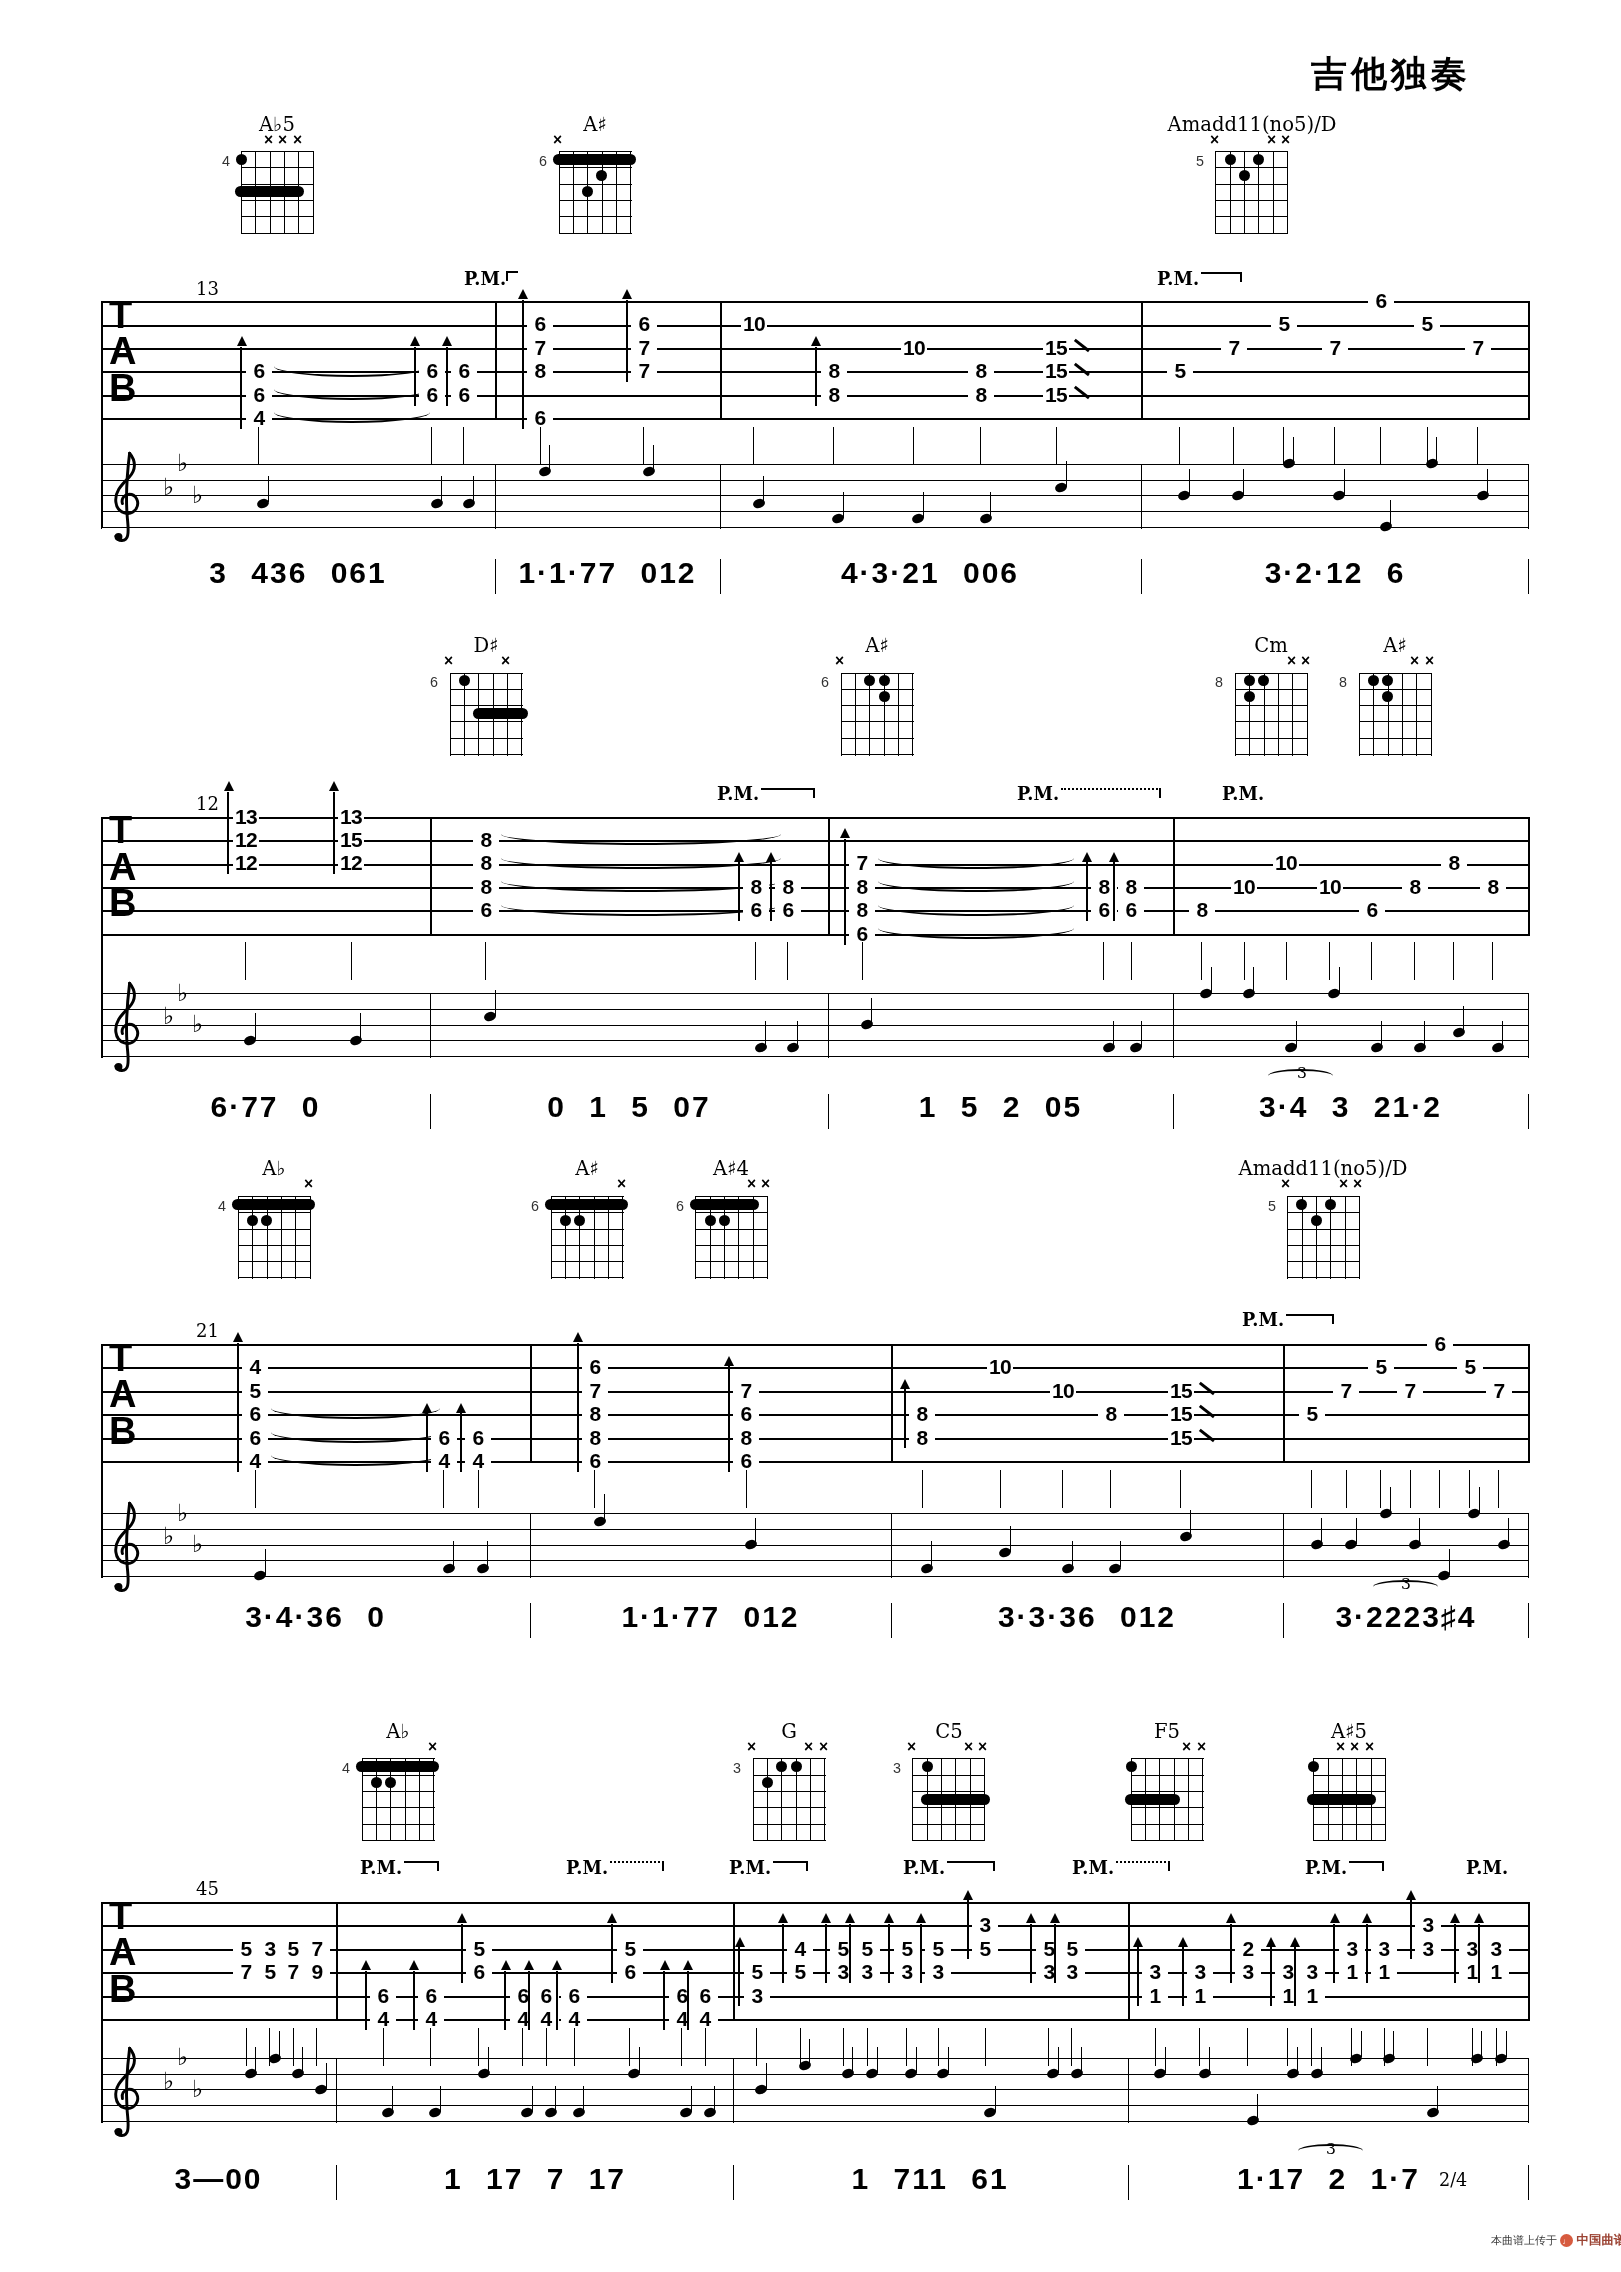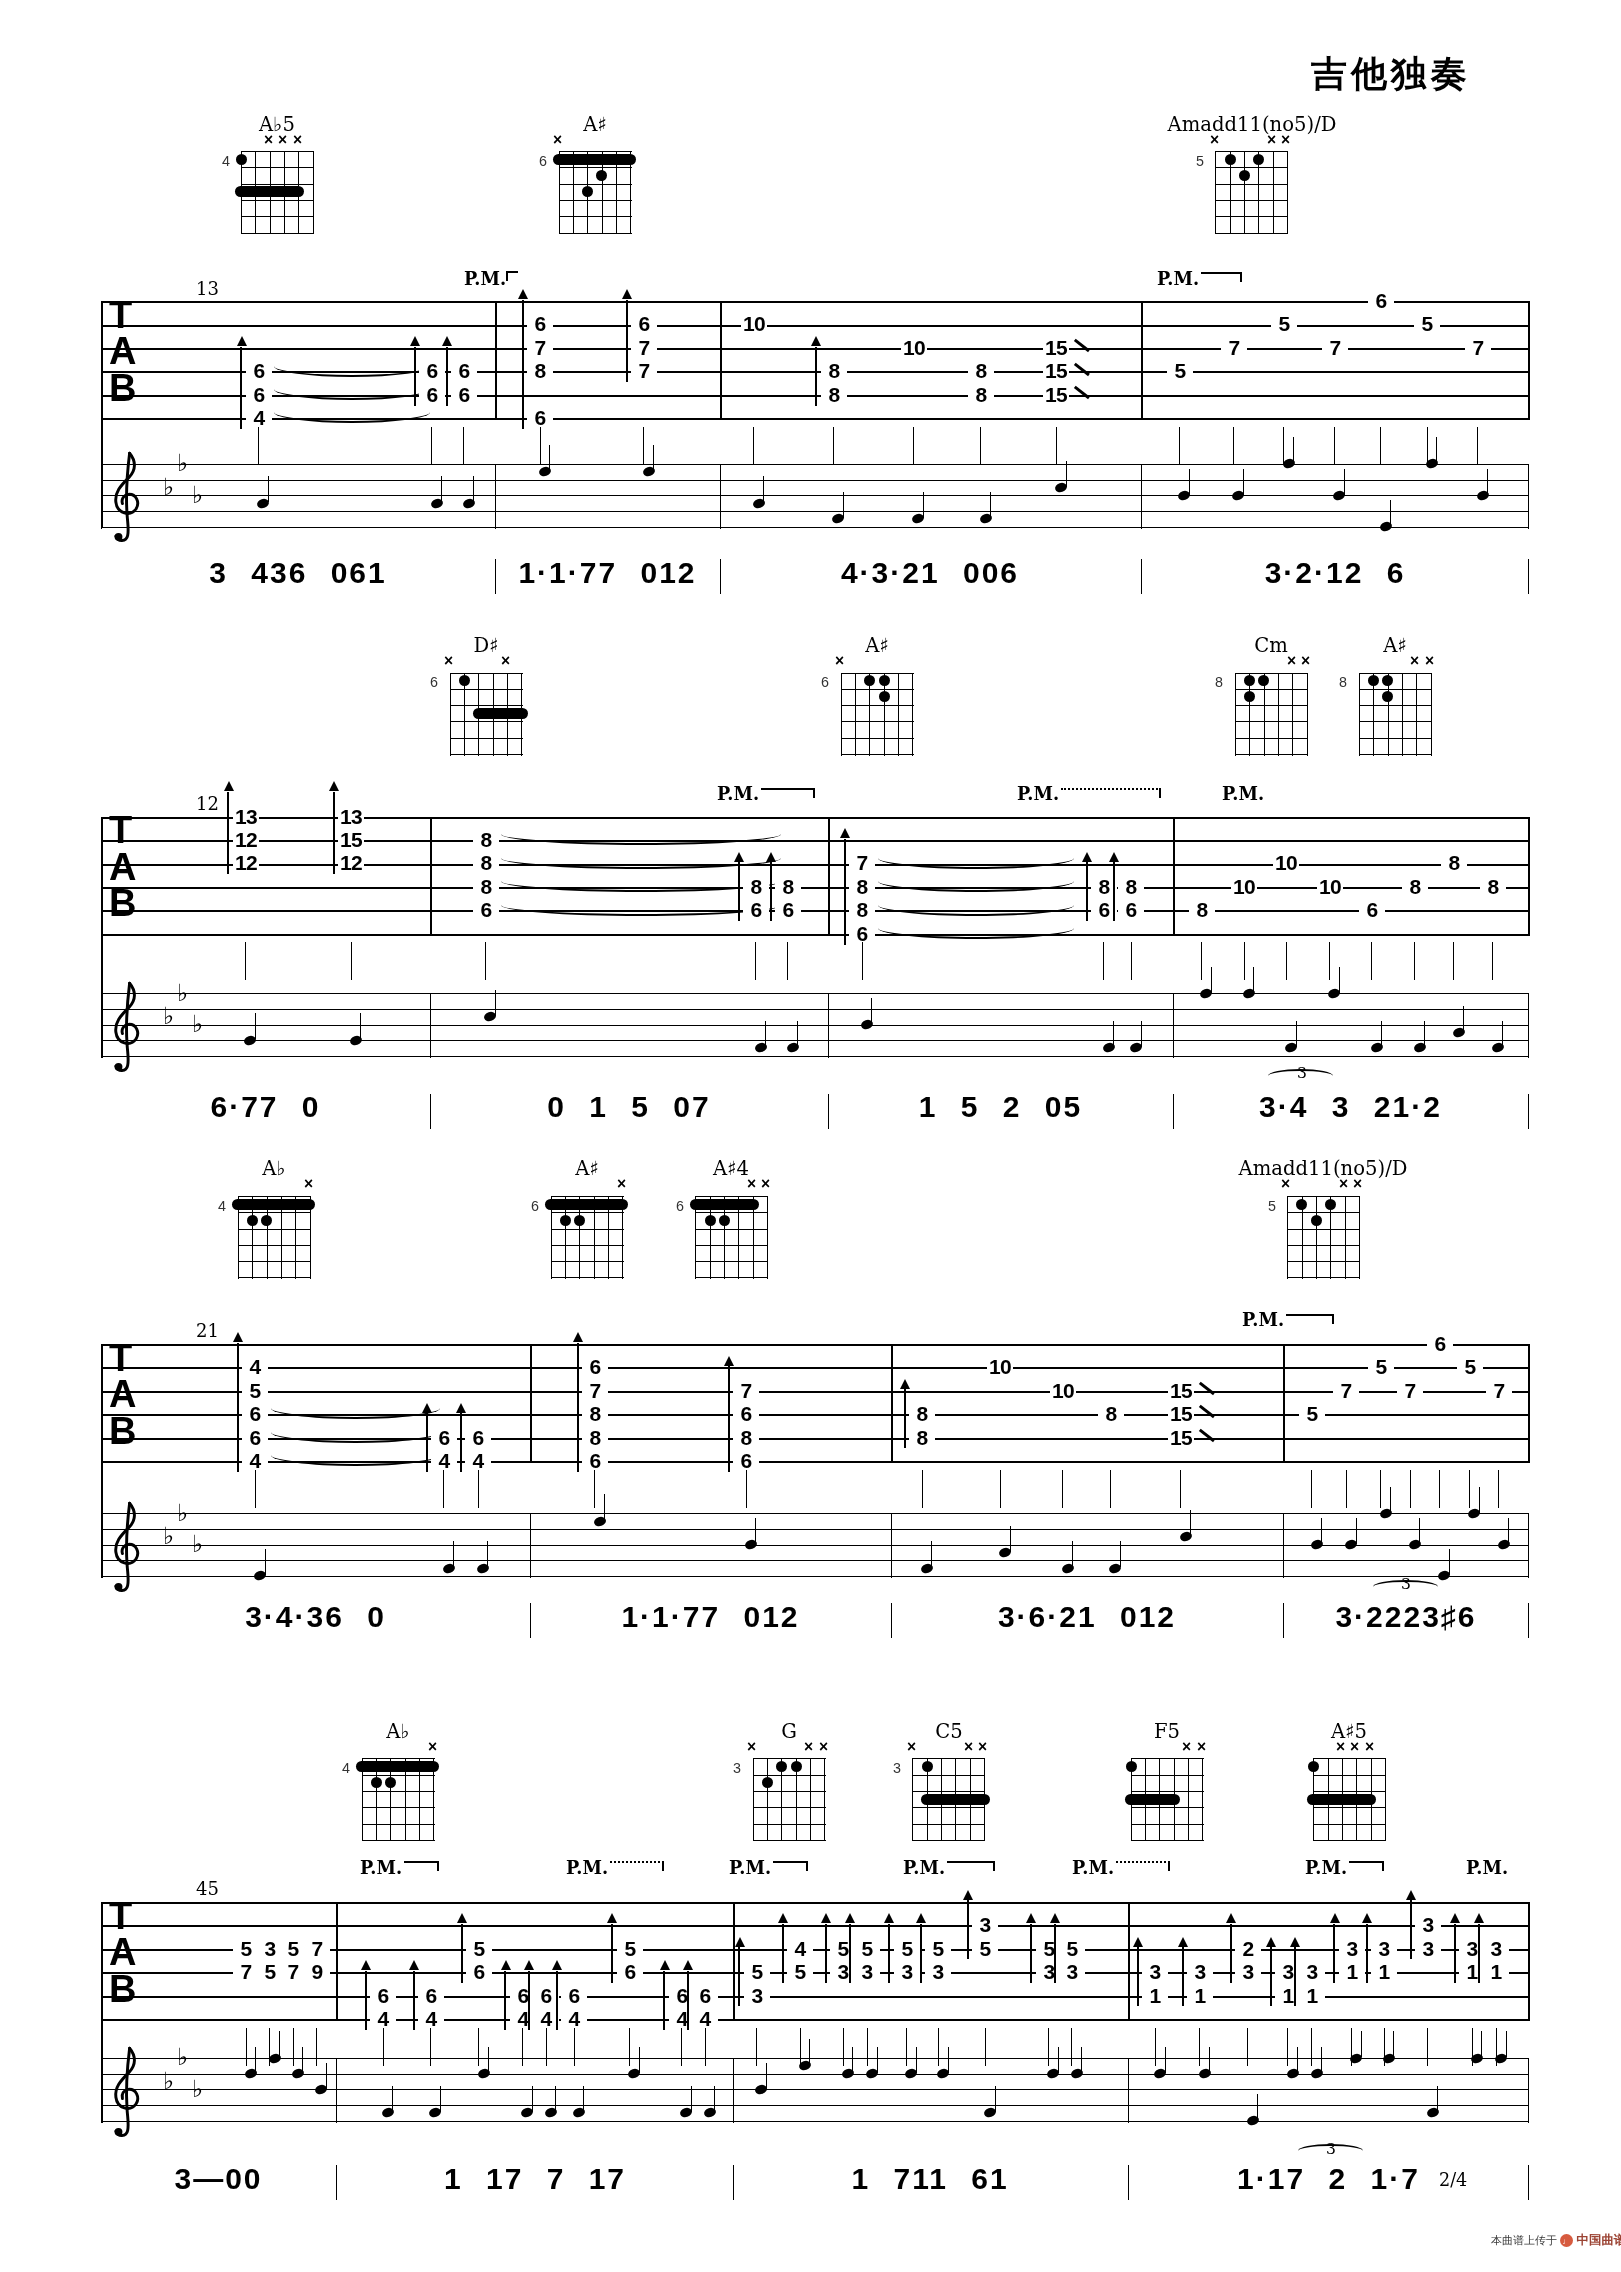"3·6·21 012" div.jp { text: 6·21 012 -> 3·36 012 }
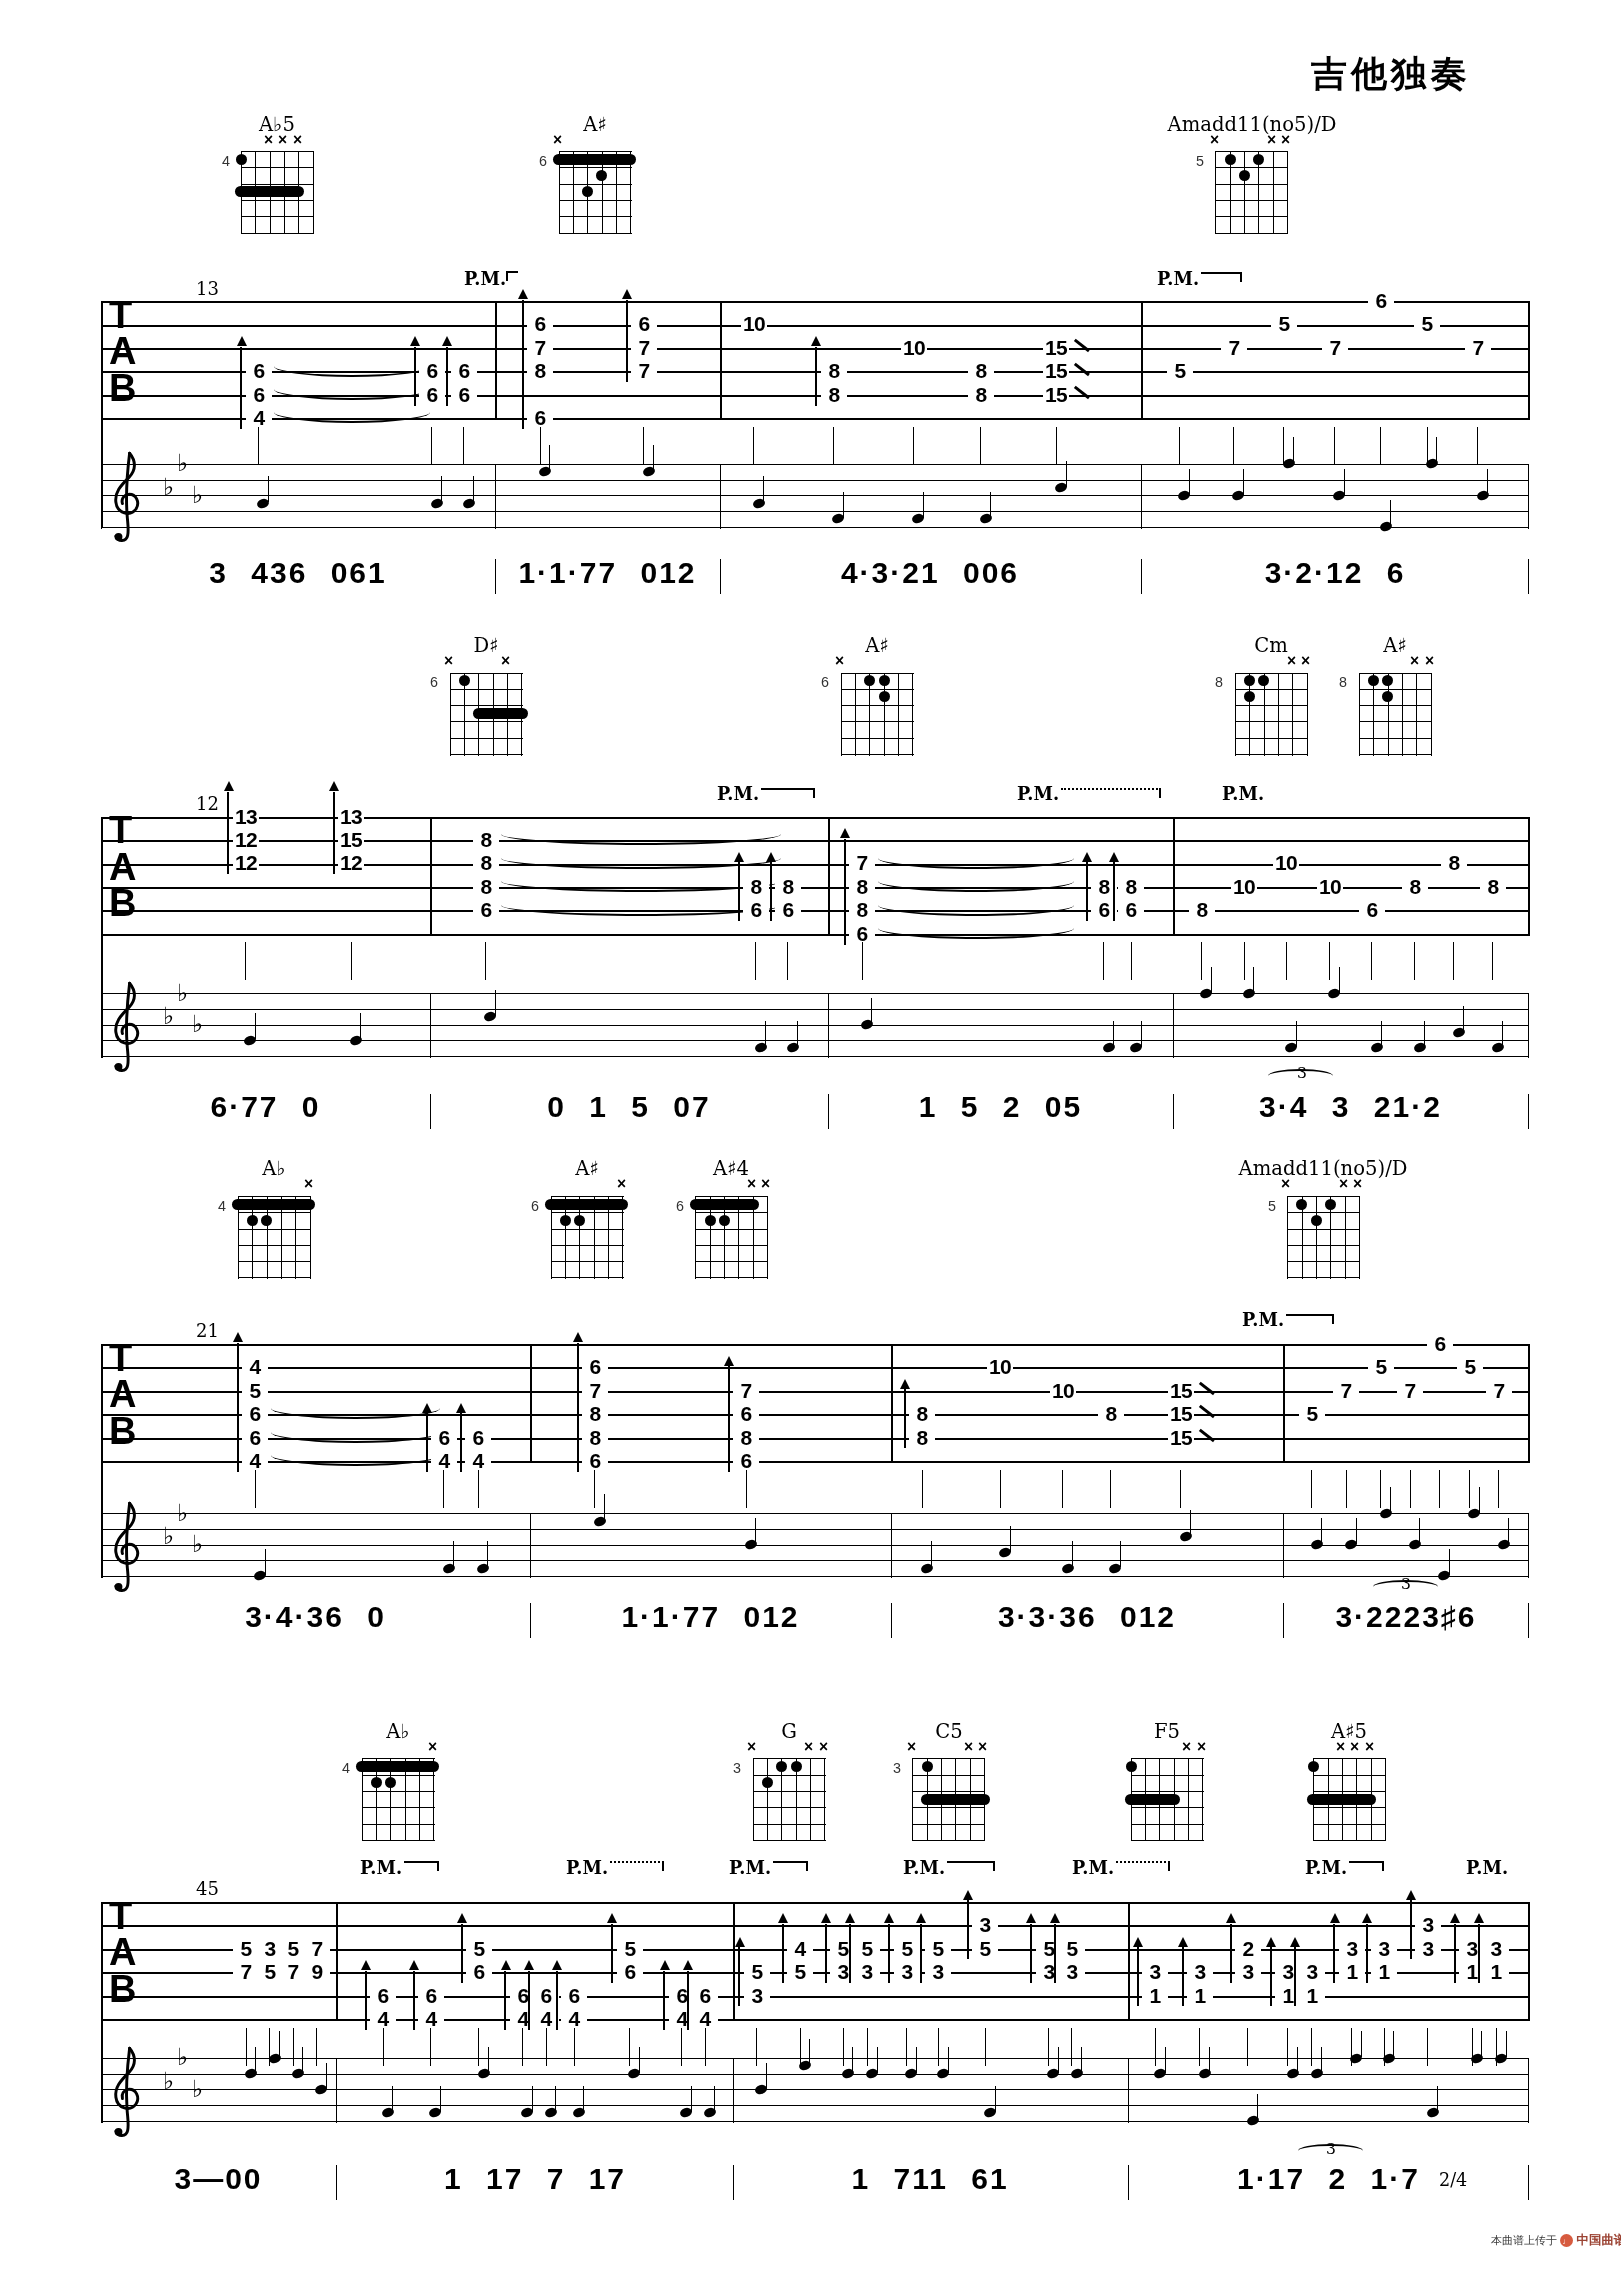"3·2223♯6" div.jp { text: 6 -> 4 }
